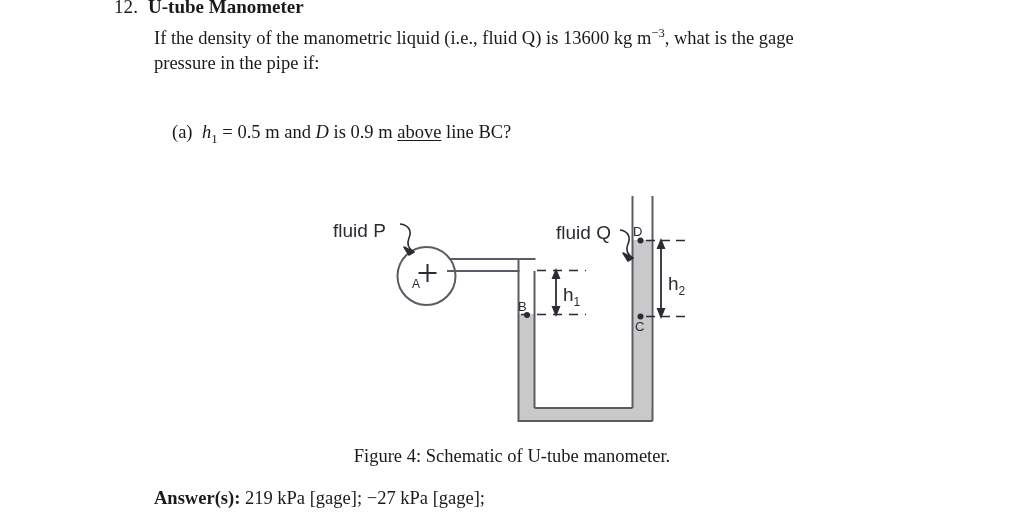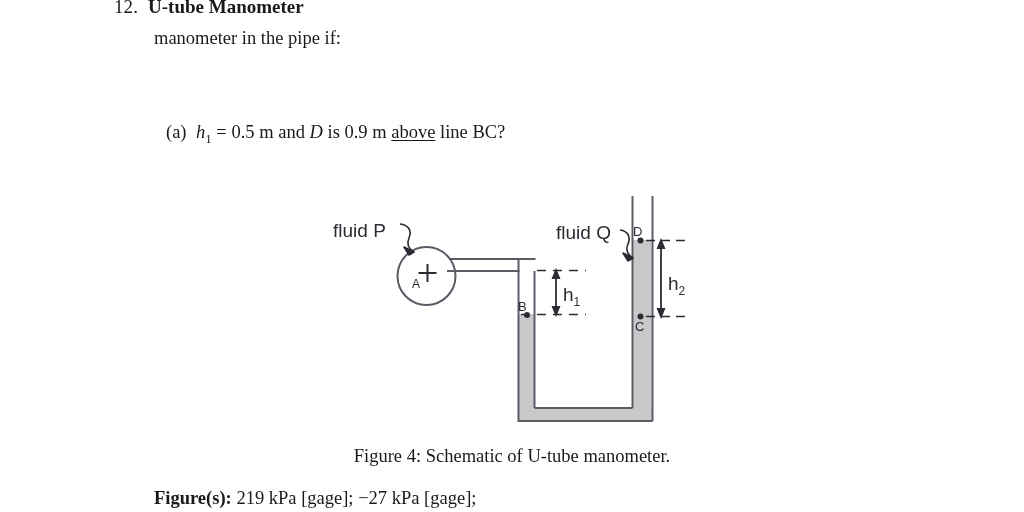"If the density of the" span.ln { html: none -> <span><span>If the density of the manometric liquid (i.e., fluid Q) is 13600 kg m</span><sup>−3</sup><span>, what is the gage</span></span> }
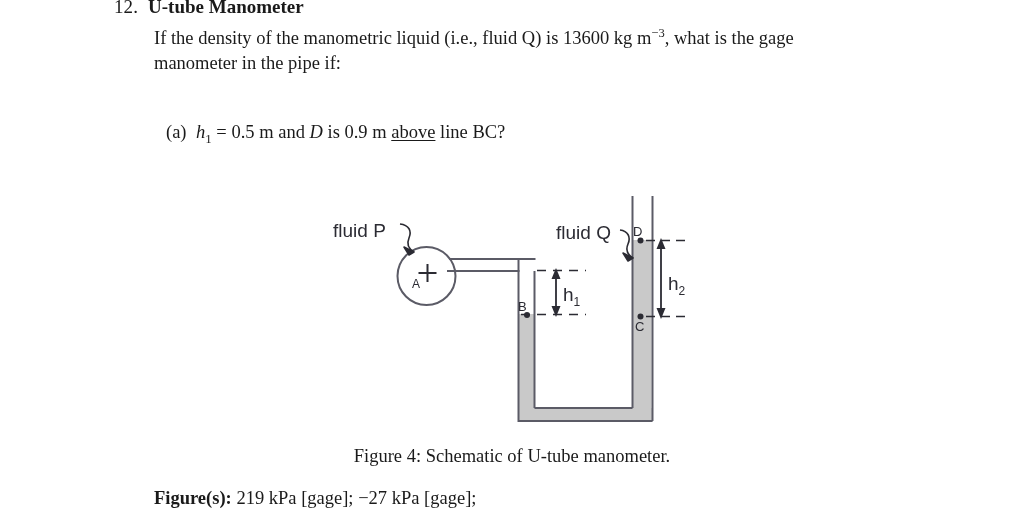"manometer in the pipe if:" span.ln { text: manometer -> pressure }
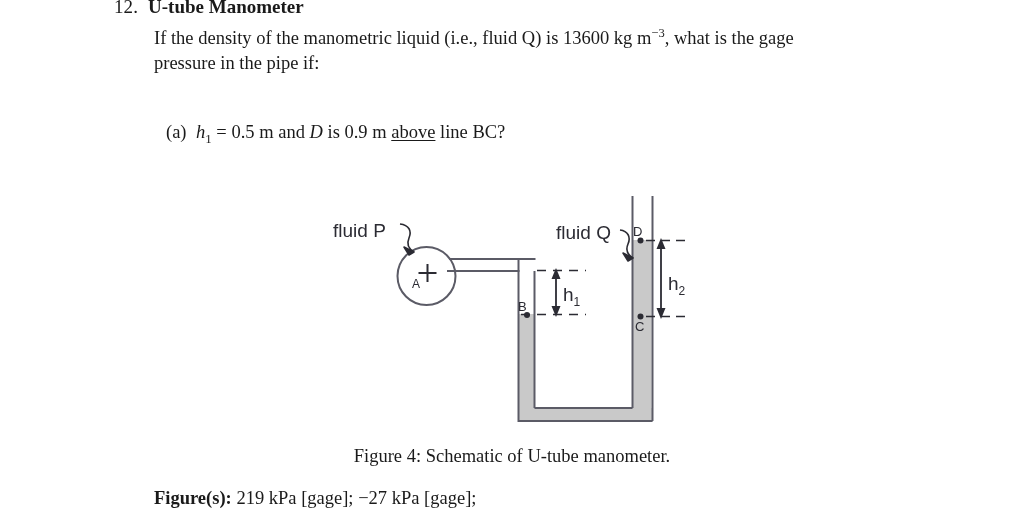"(a) h1 = 0.5 m" .subitem { margin-left: none -> 6px }
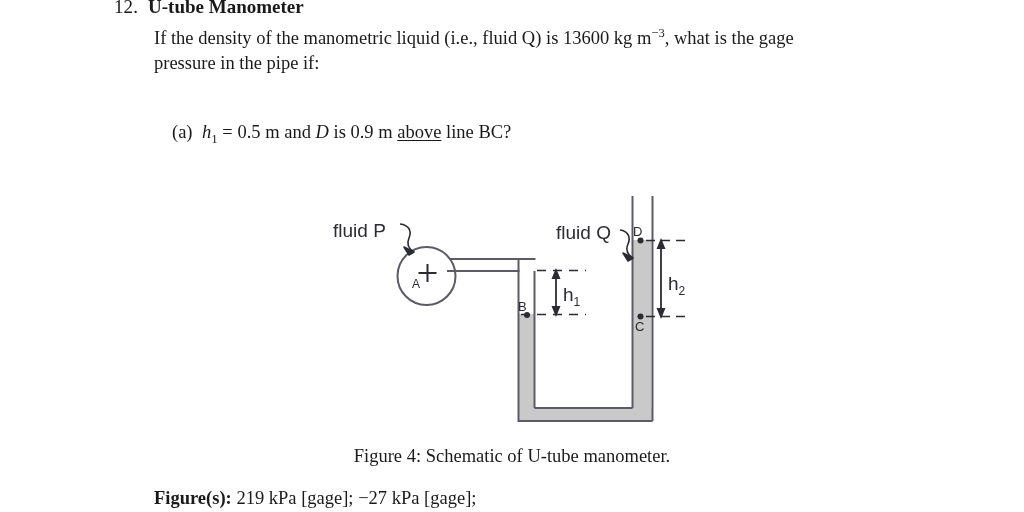"Figure(s):" span.alabel { text: Figure -> Answer }
